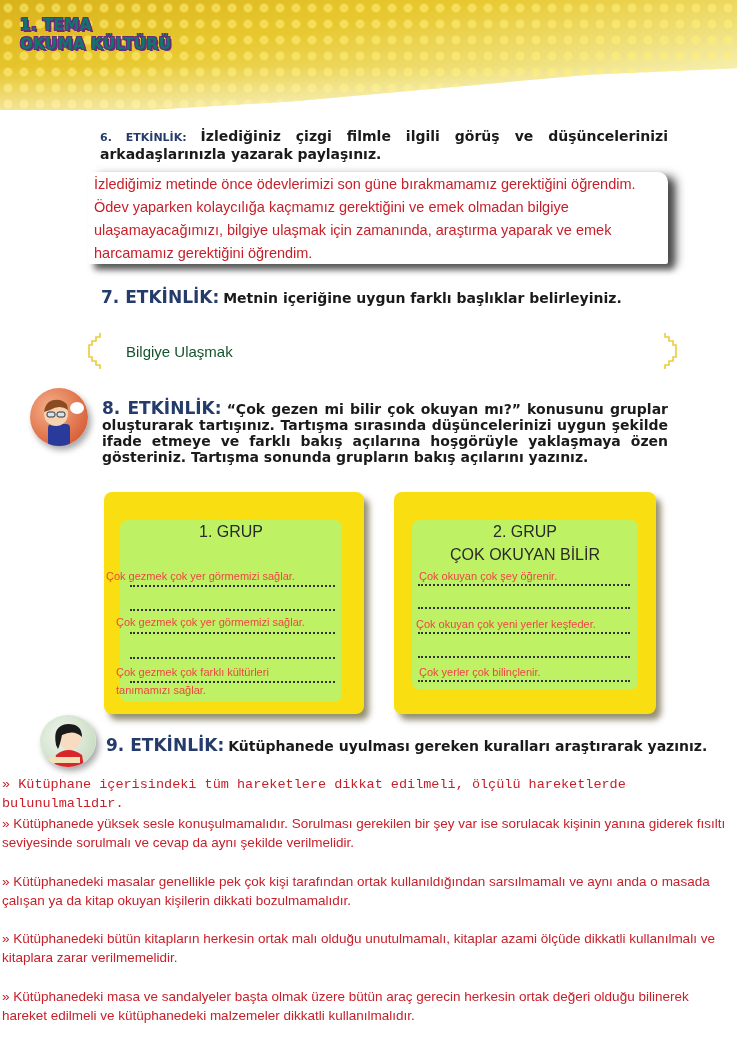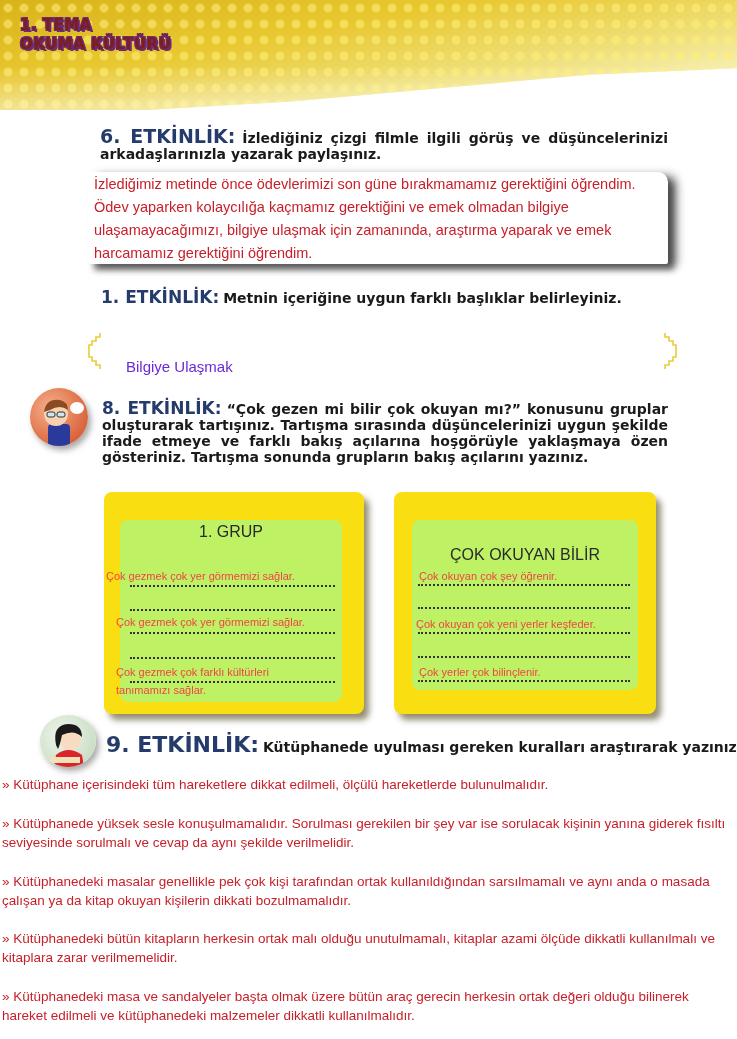"1. TEMA" .theme-title { color: #7f1d1d -> #0f766e }
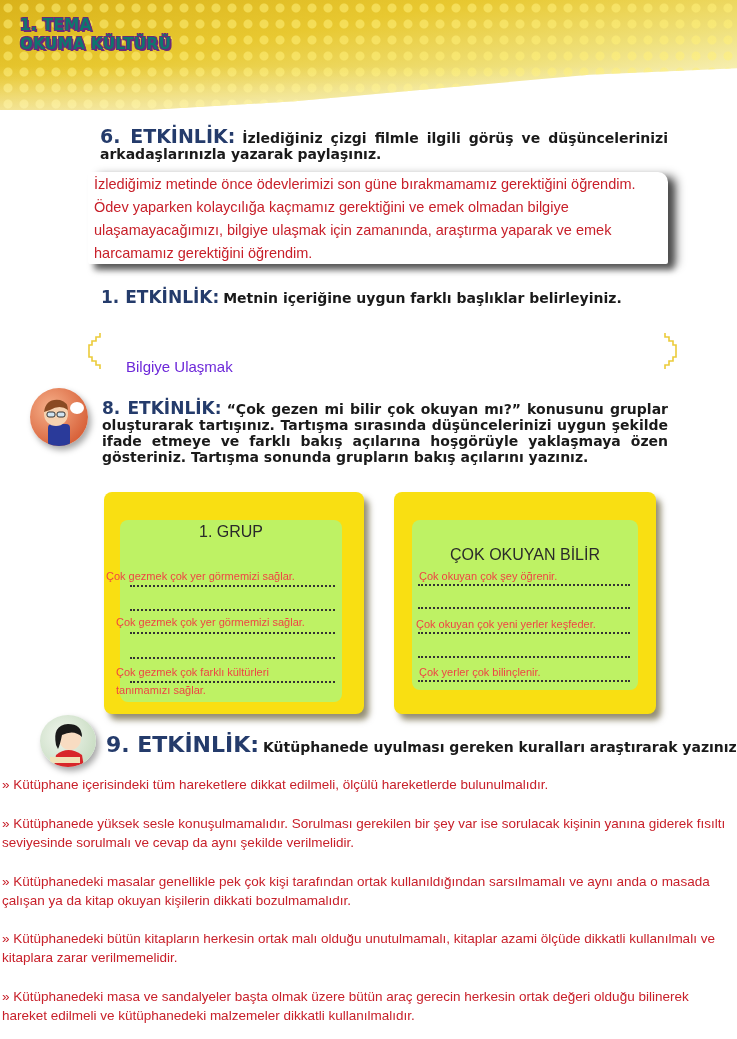"6. ETKİNLİK:" .act6-head .etk-label { font-size: 19px -> 11px }
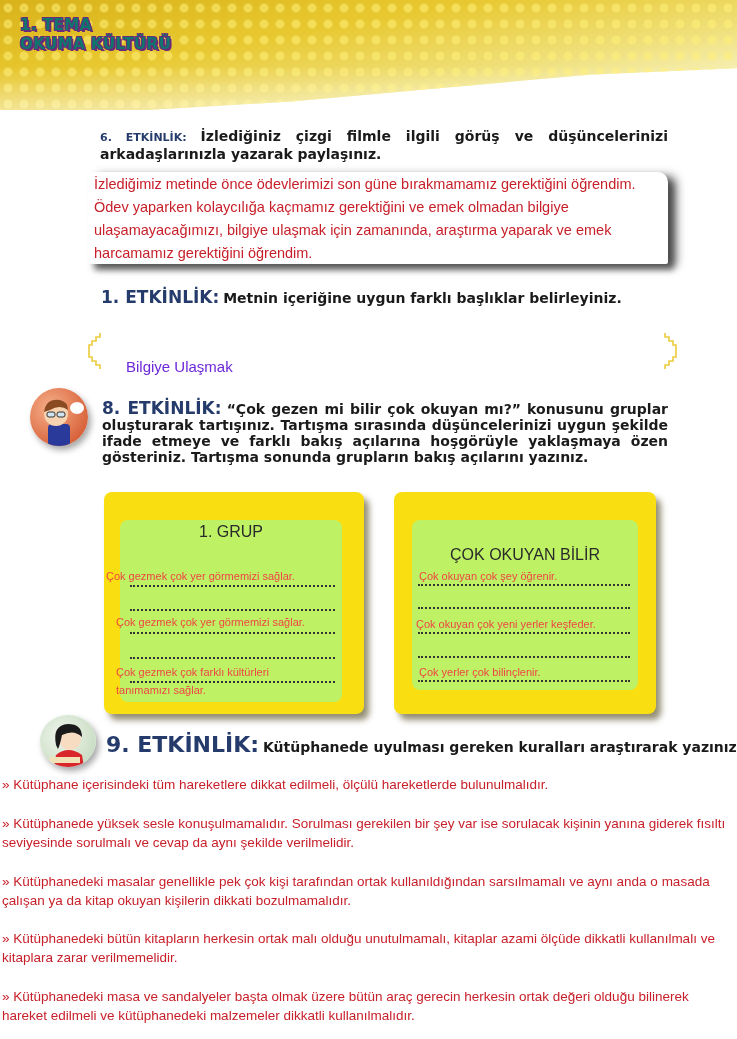"1. ETKİNLİK:" span.etk-label { text: 1 -> 7 }
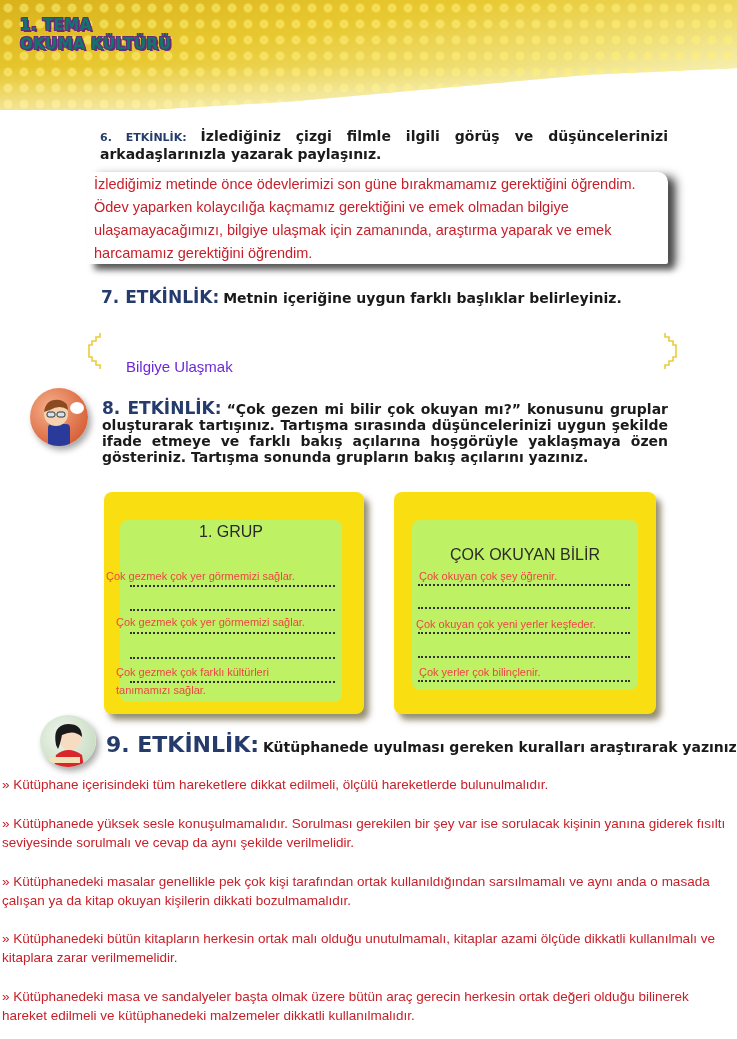"Bilgiye Ulaşmak" .answer7 { color: #6d28d9 -> #14532d; top: 358px -> 343px }
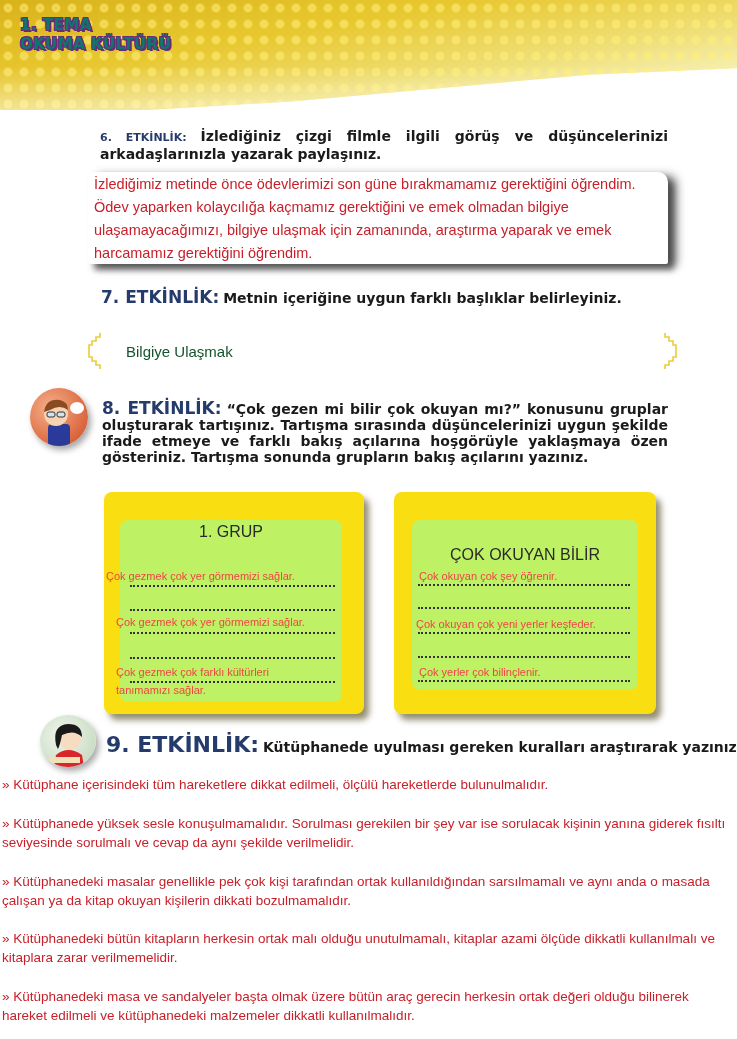"2. GRUP" div.group-title { html: none -> <div>2. GRUP</div> }
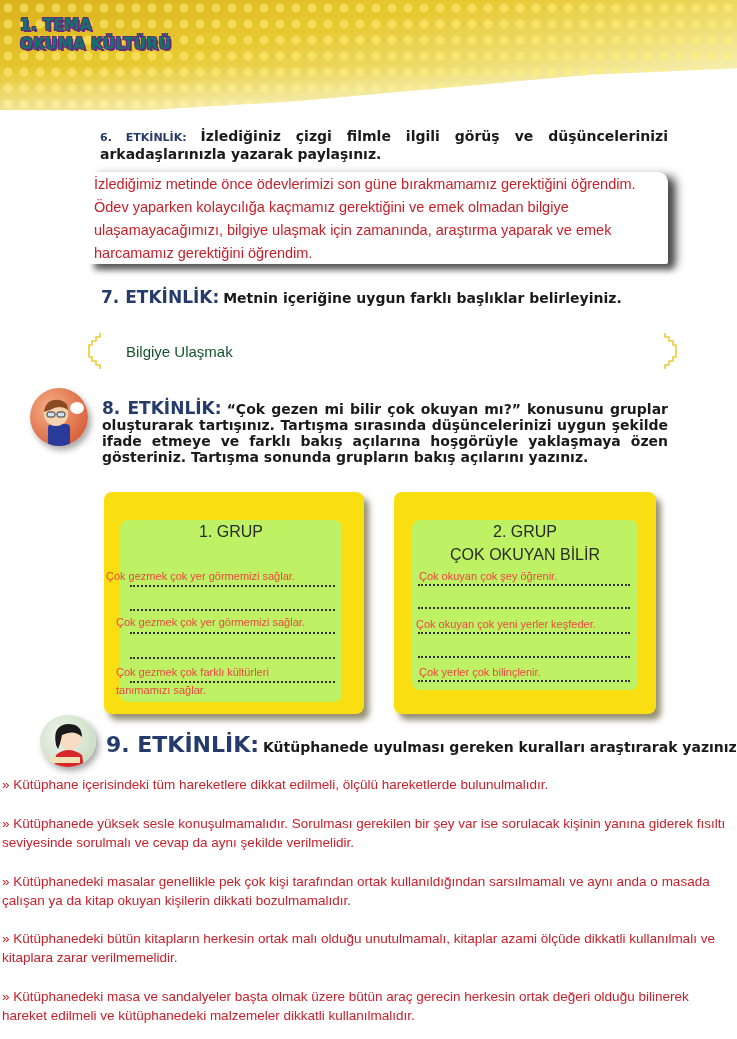"9. ETKİNLİK:" .act9-head .etk-label { font-size: 22px -> 17px }
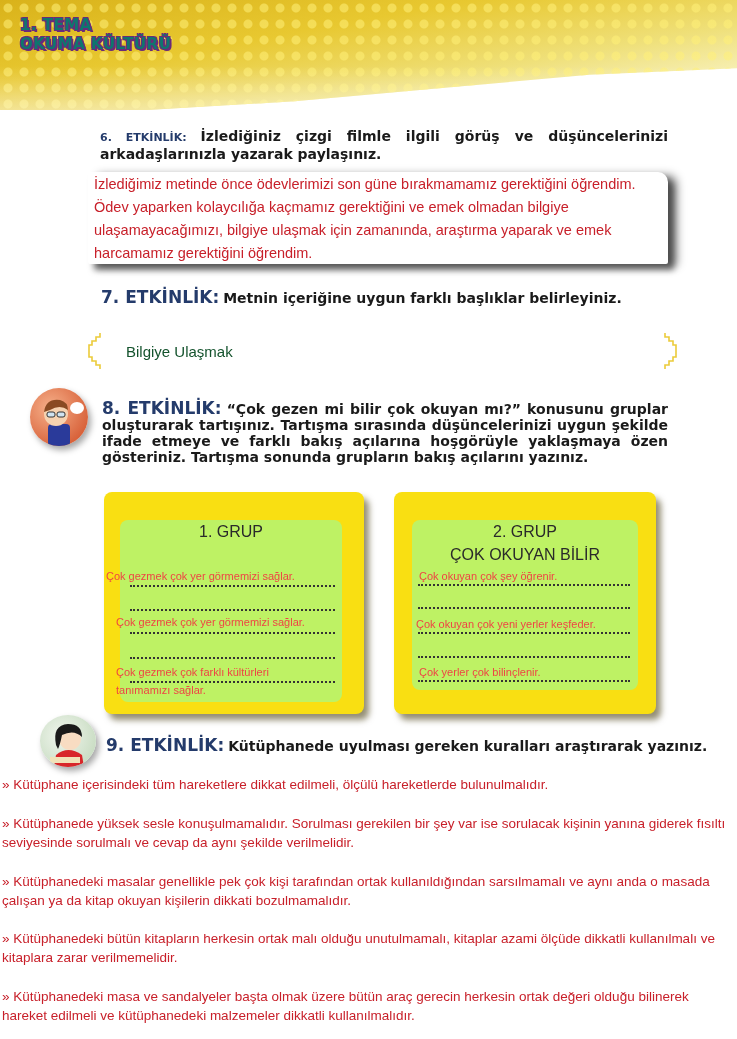"» Kütüphane içerisindeki tüm hareketlere" div.rule { font-family: none -> Liberation Mono, monospace }
